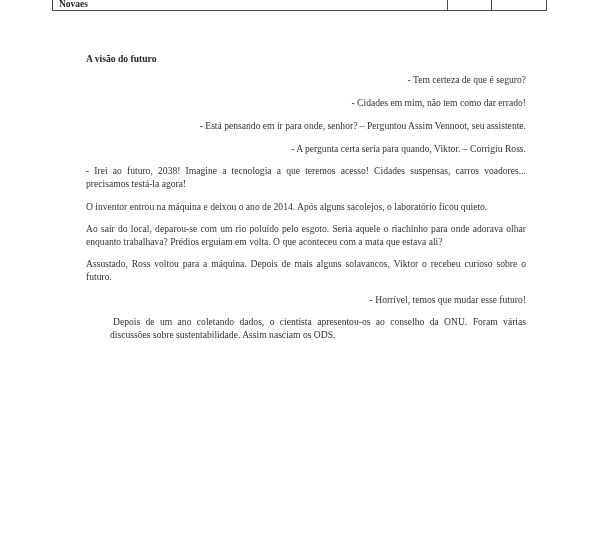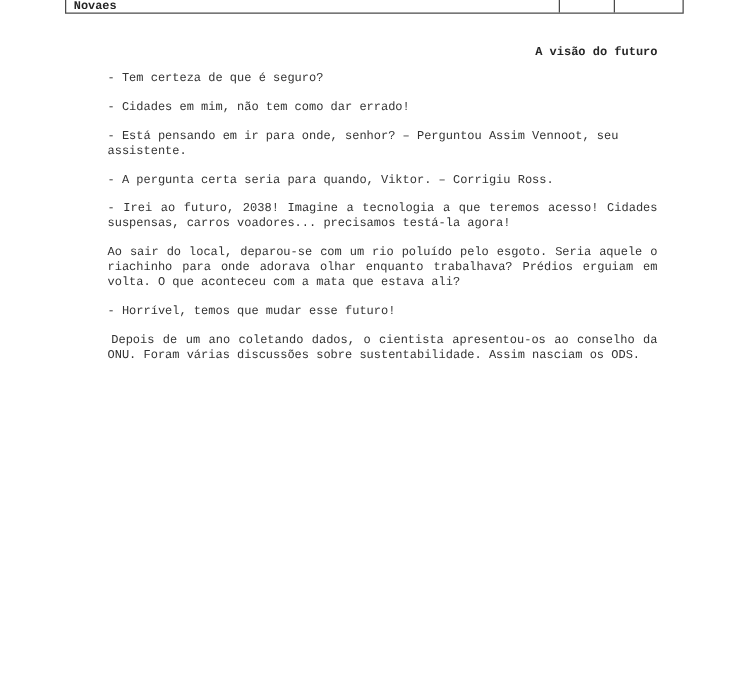"Novaes" .sheet { font-family: Liberation Mono, monospace -> Liberation Serif, serif }
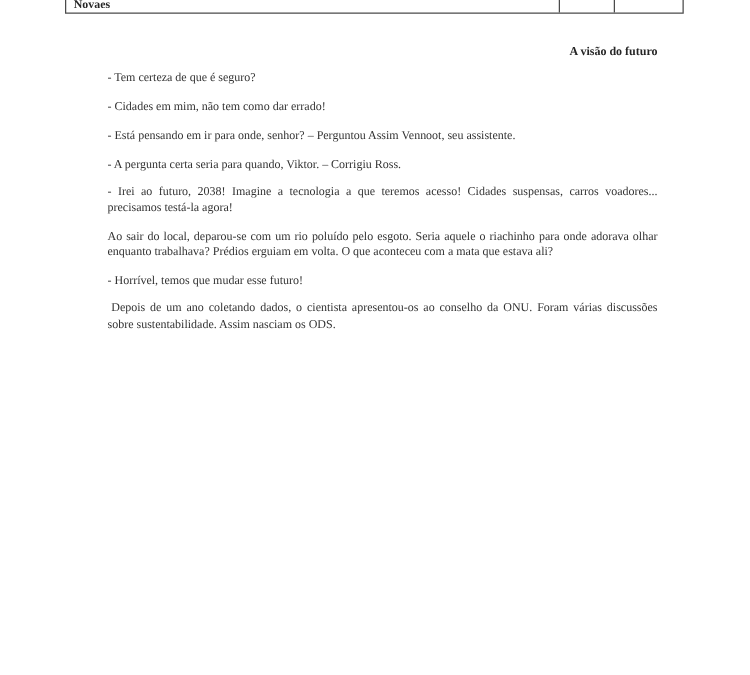"A visão do futuro" .doc-title { margin: 0 0 9px 0 -> 17px 0 9px 0; text-align: right -> none }
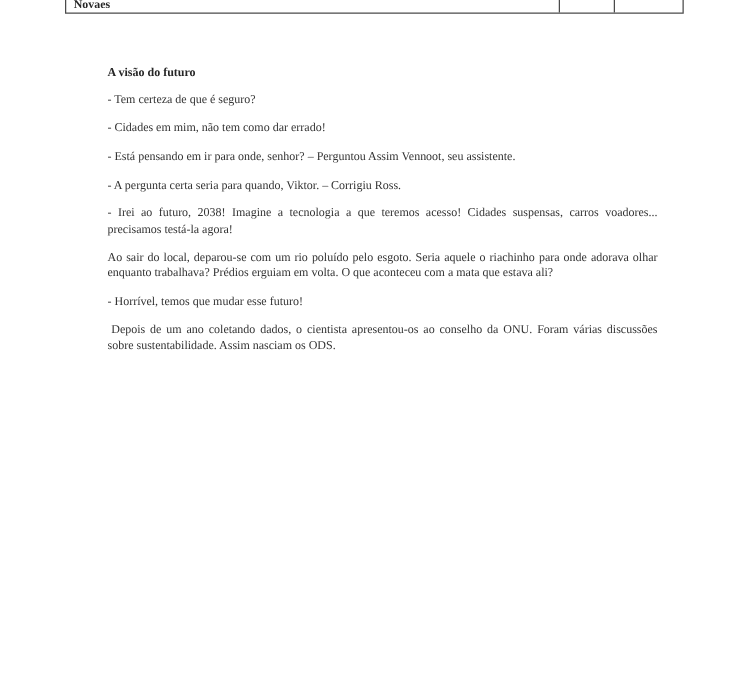"- Tem certeza de que" .content p.l { text-align: left -> right }
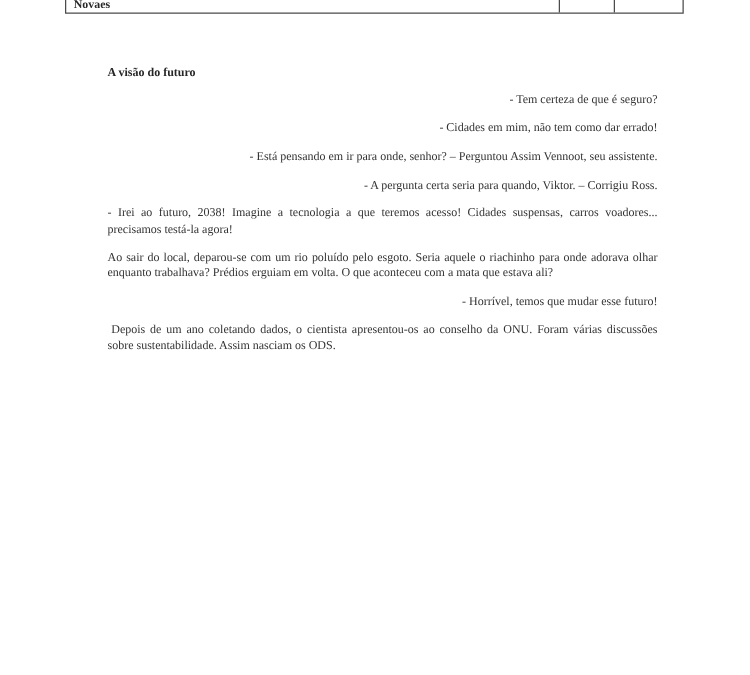"O inventor entrou na máquina" p.j { html: none -> <p>O inventor entrou na máquina e deixou o ano de 2014. Após alguns sacolejos, o laboratório ficou quieto.</p> }
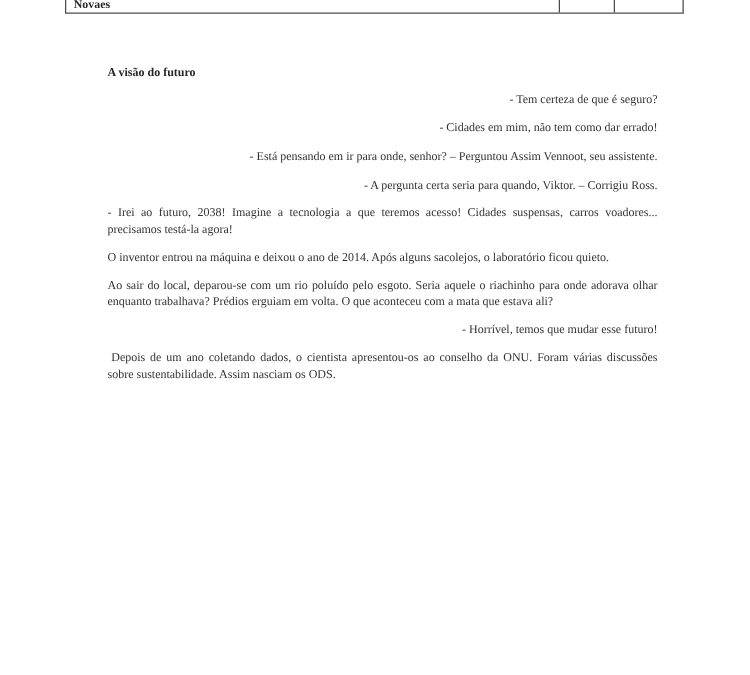"Assustado, Ross voltou para a" p.j { html: none -> <p>Assustado, Ross voltou para a máquina. Depois de mais alguns solavancos, Viktor o recebeu curioso sobre o futuro.</p> }
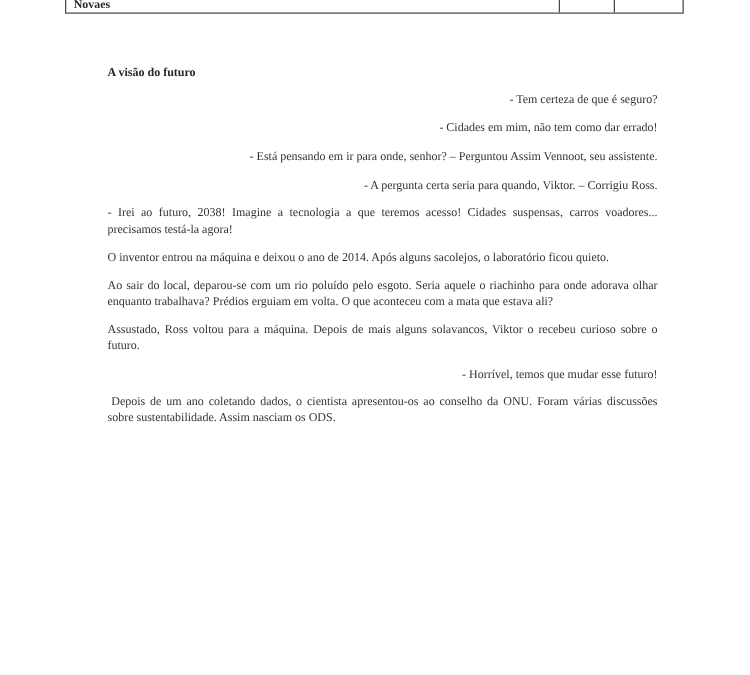"Depois de um ano coletando" .content p.ind { margin-left: none -> 24px }
